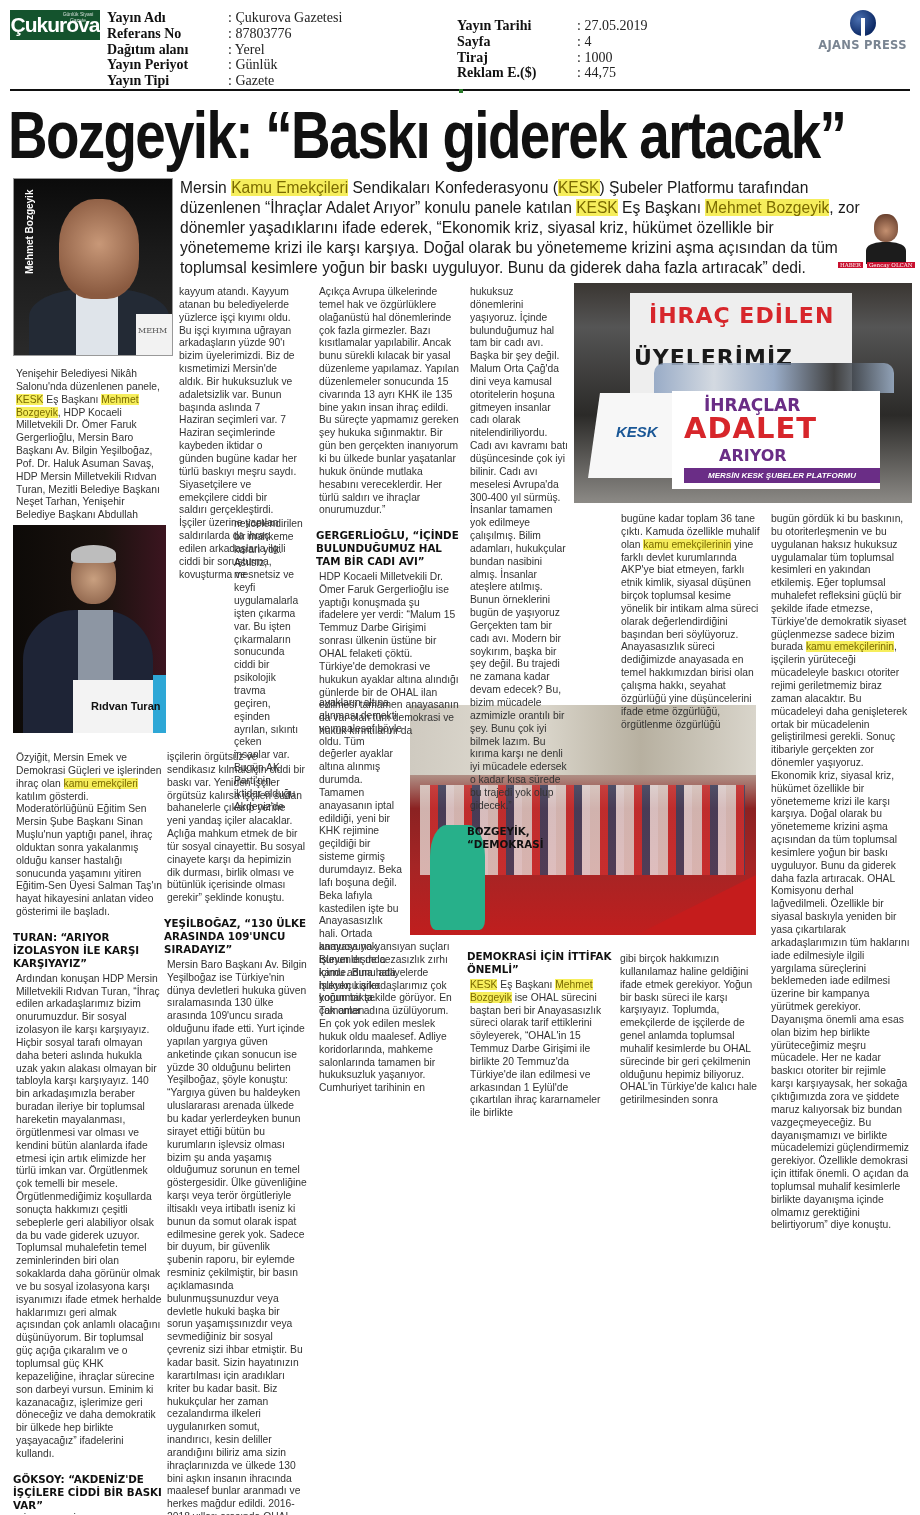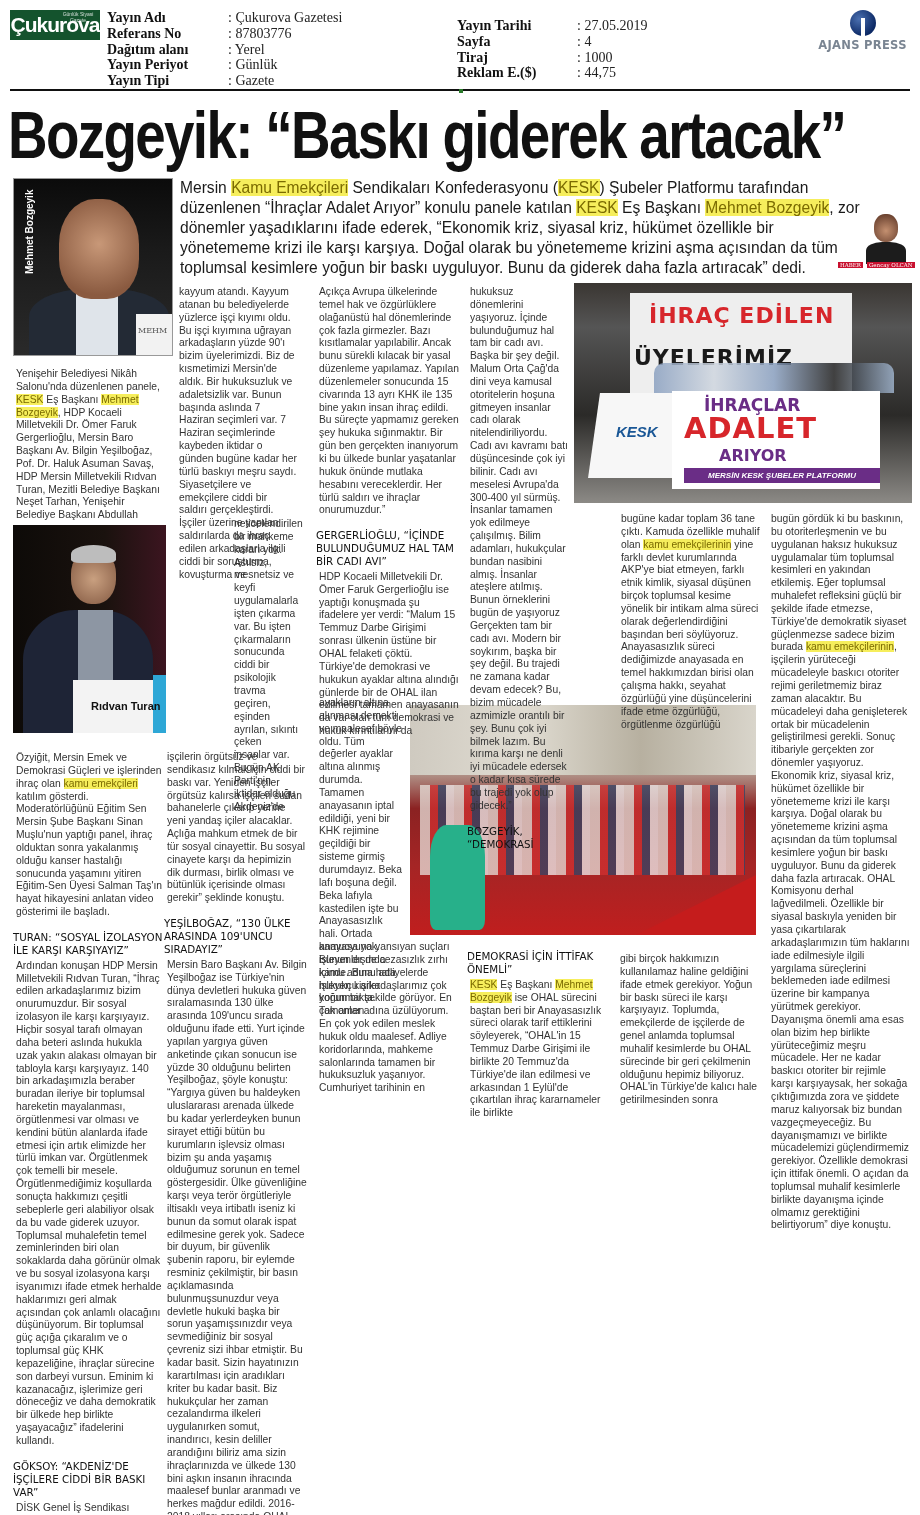"GERGERLİOĞLU, “İÇİNDE BULUNDUĞUMUZ HAL" .col .sub { font-weight: normal -> bold }
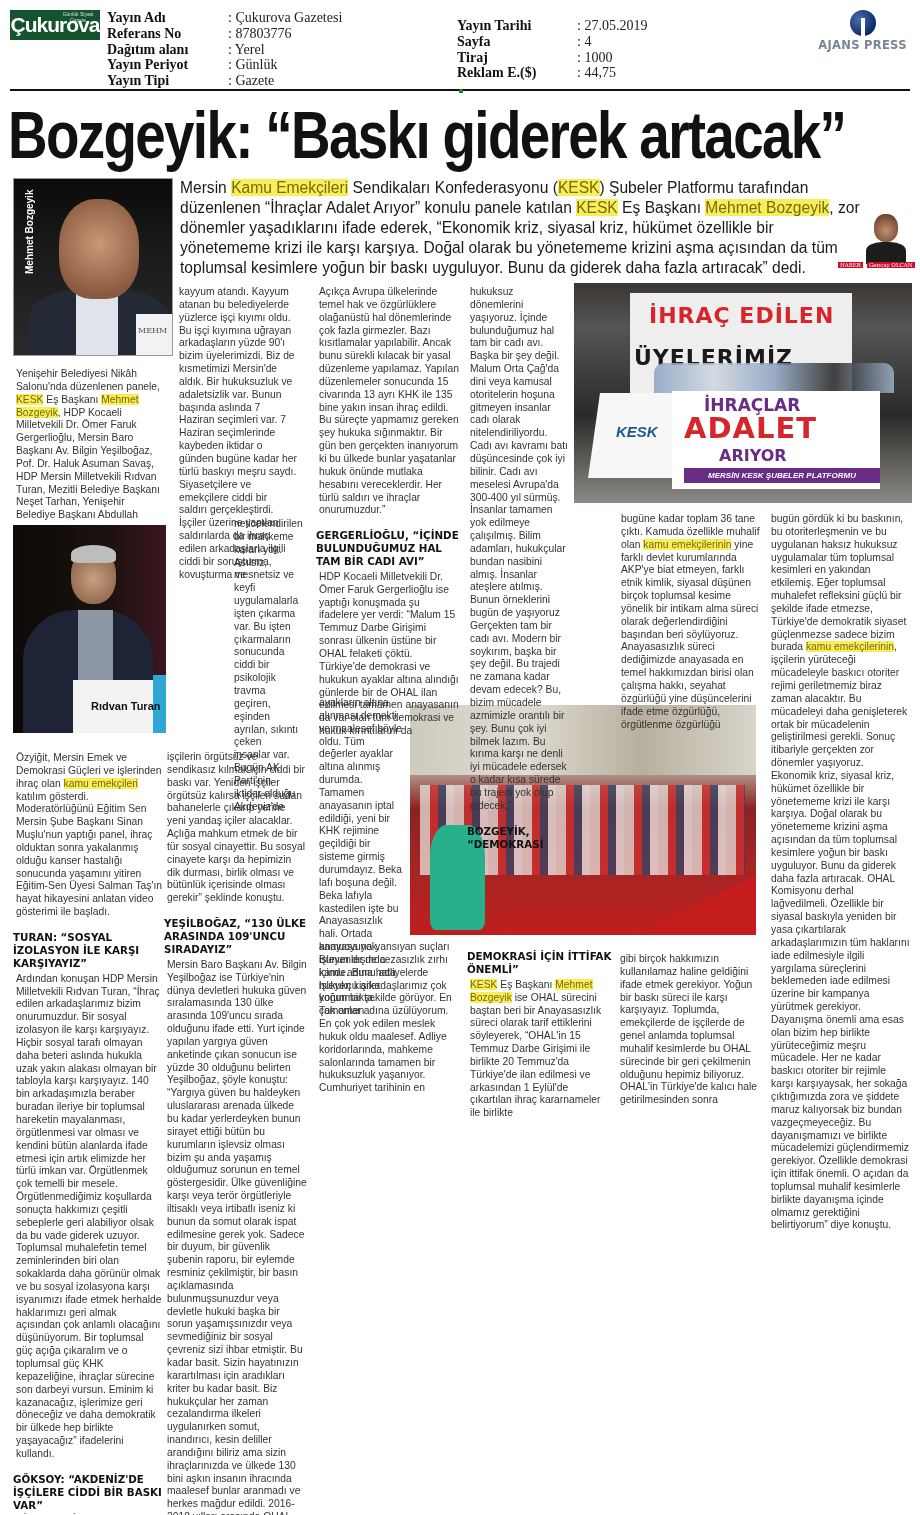"TURAN: “SOSYAL İZOLASYON İLE KARŞI" div.sub { text: SOSYAL -> ARIYOR }
